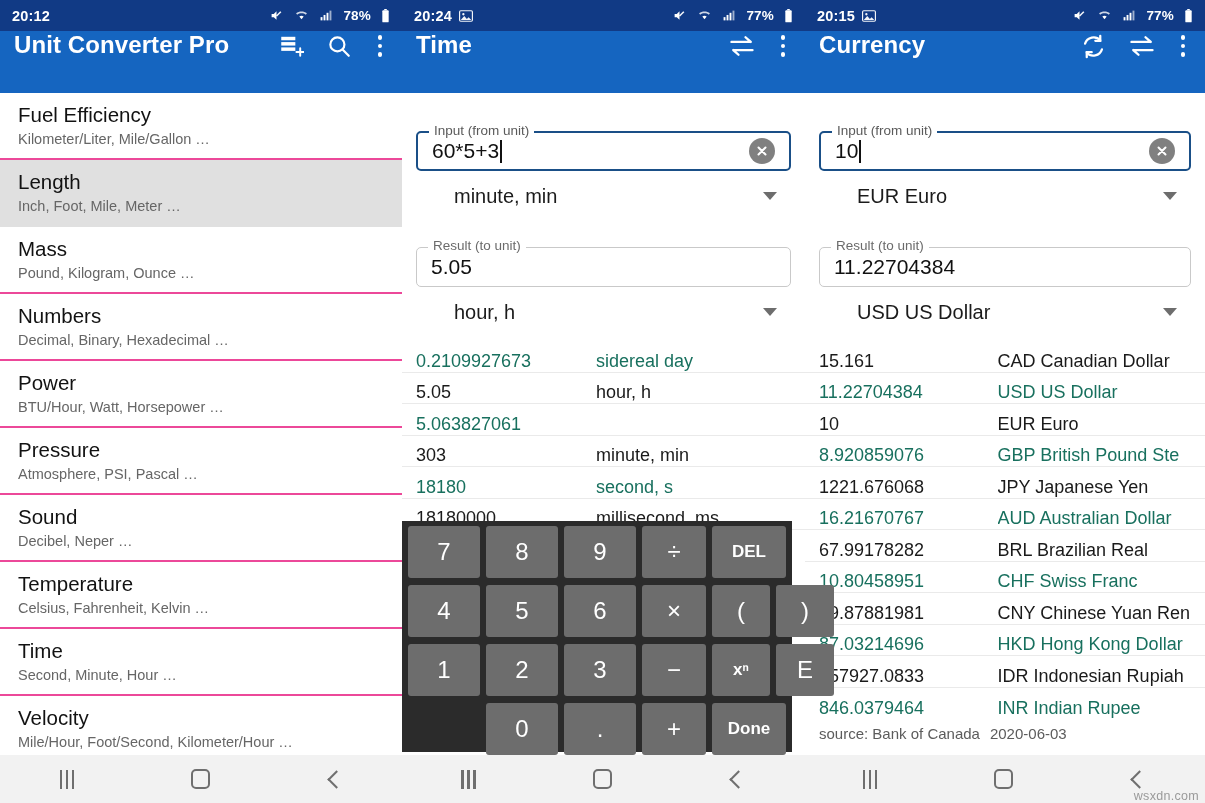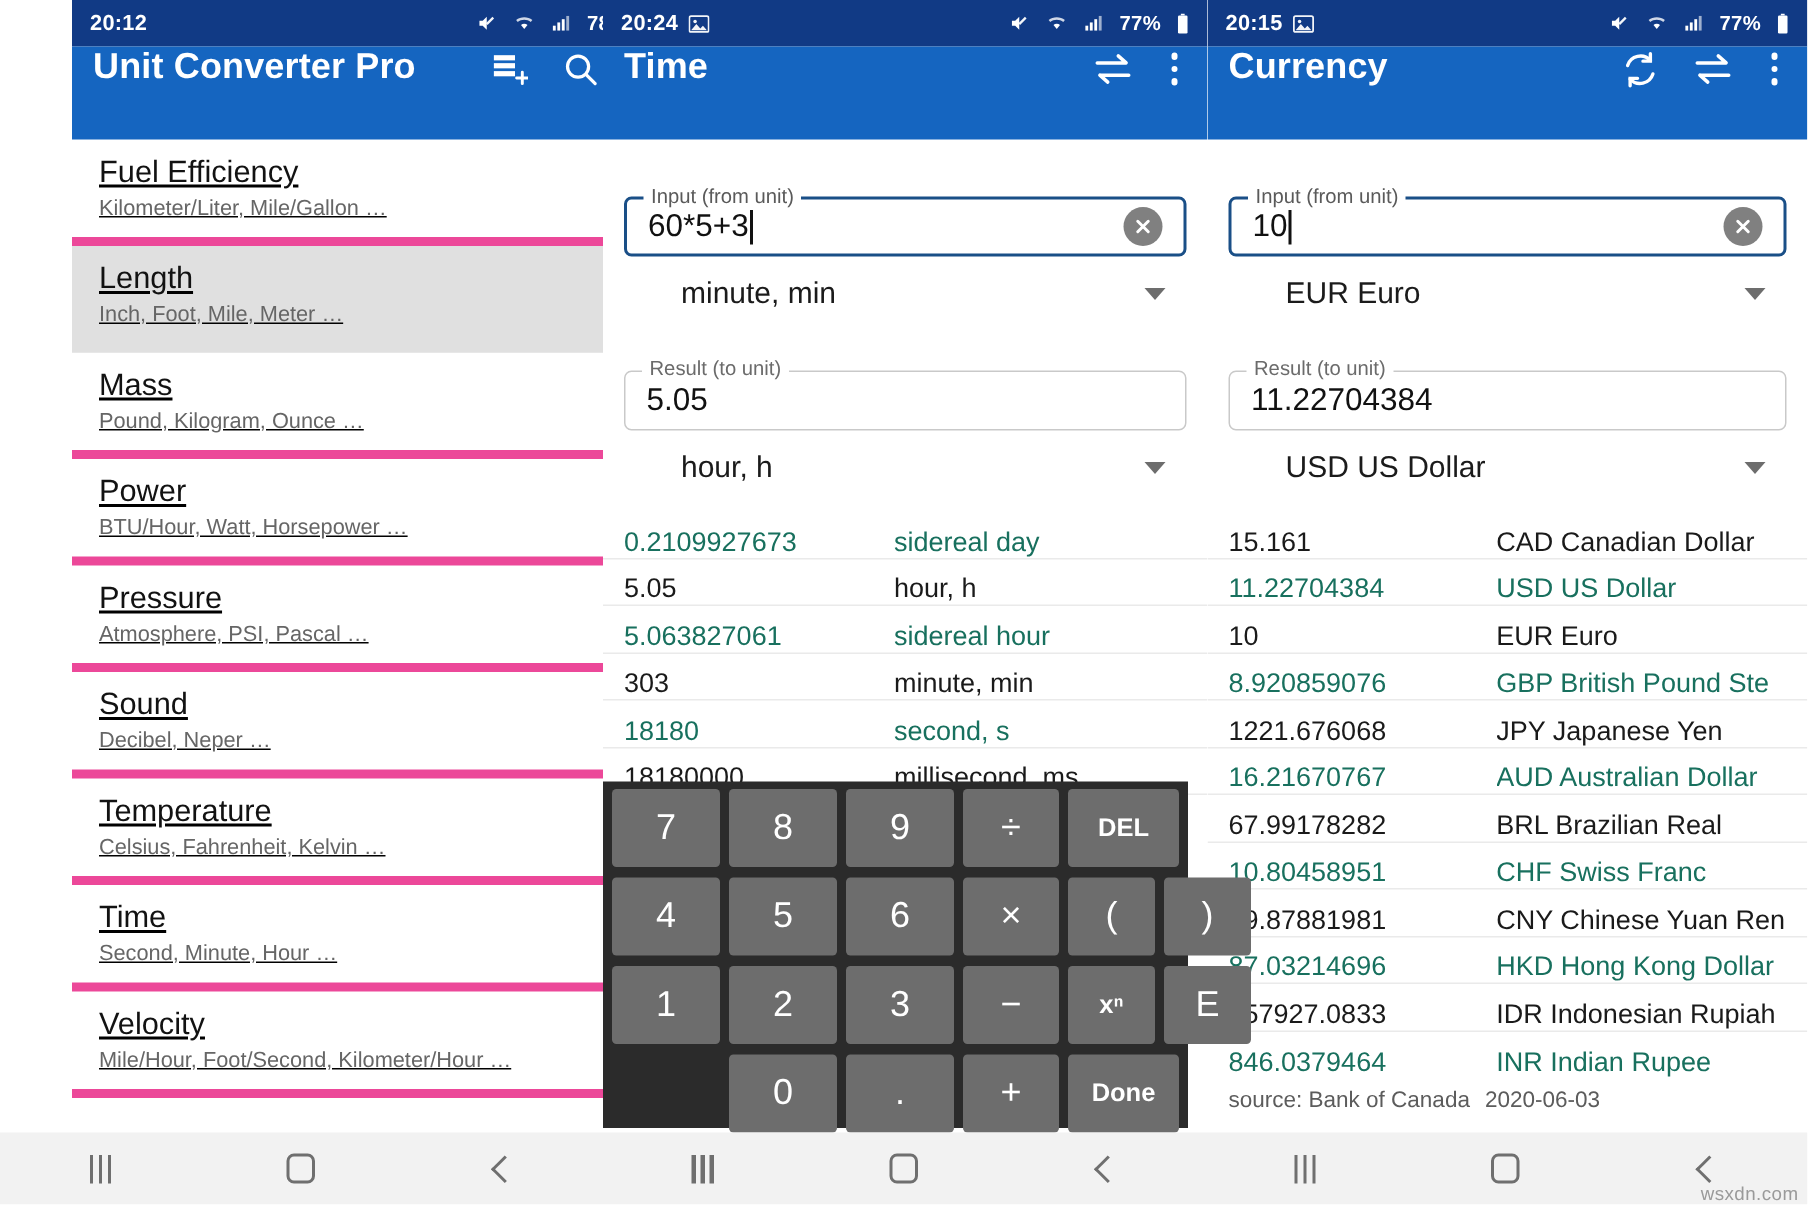"20:12" .panel.p1 { margin-left: 48px -> none }
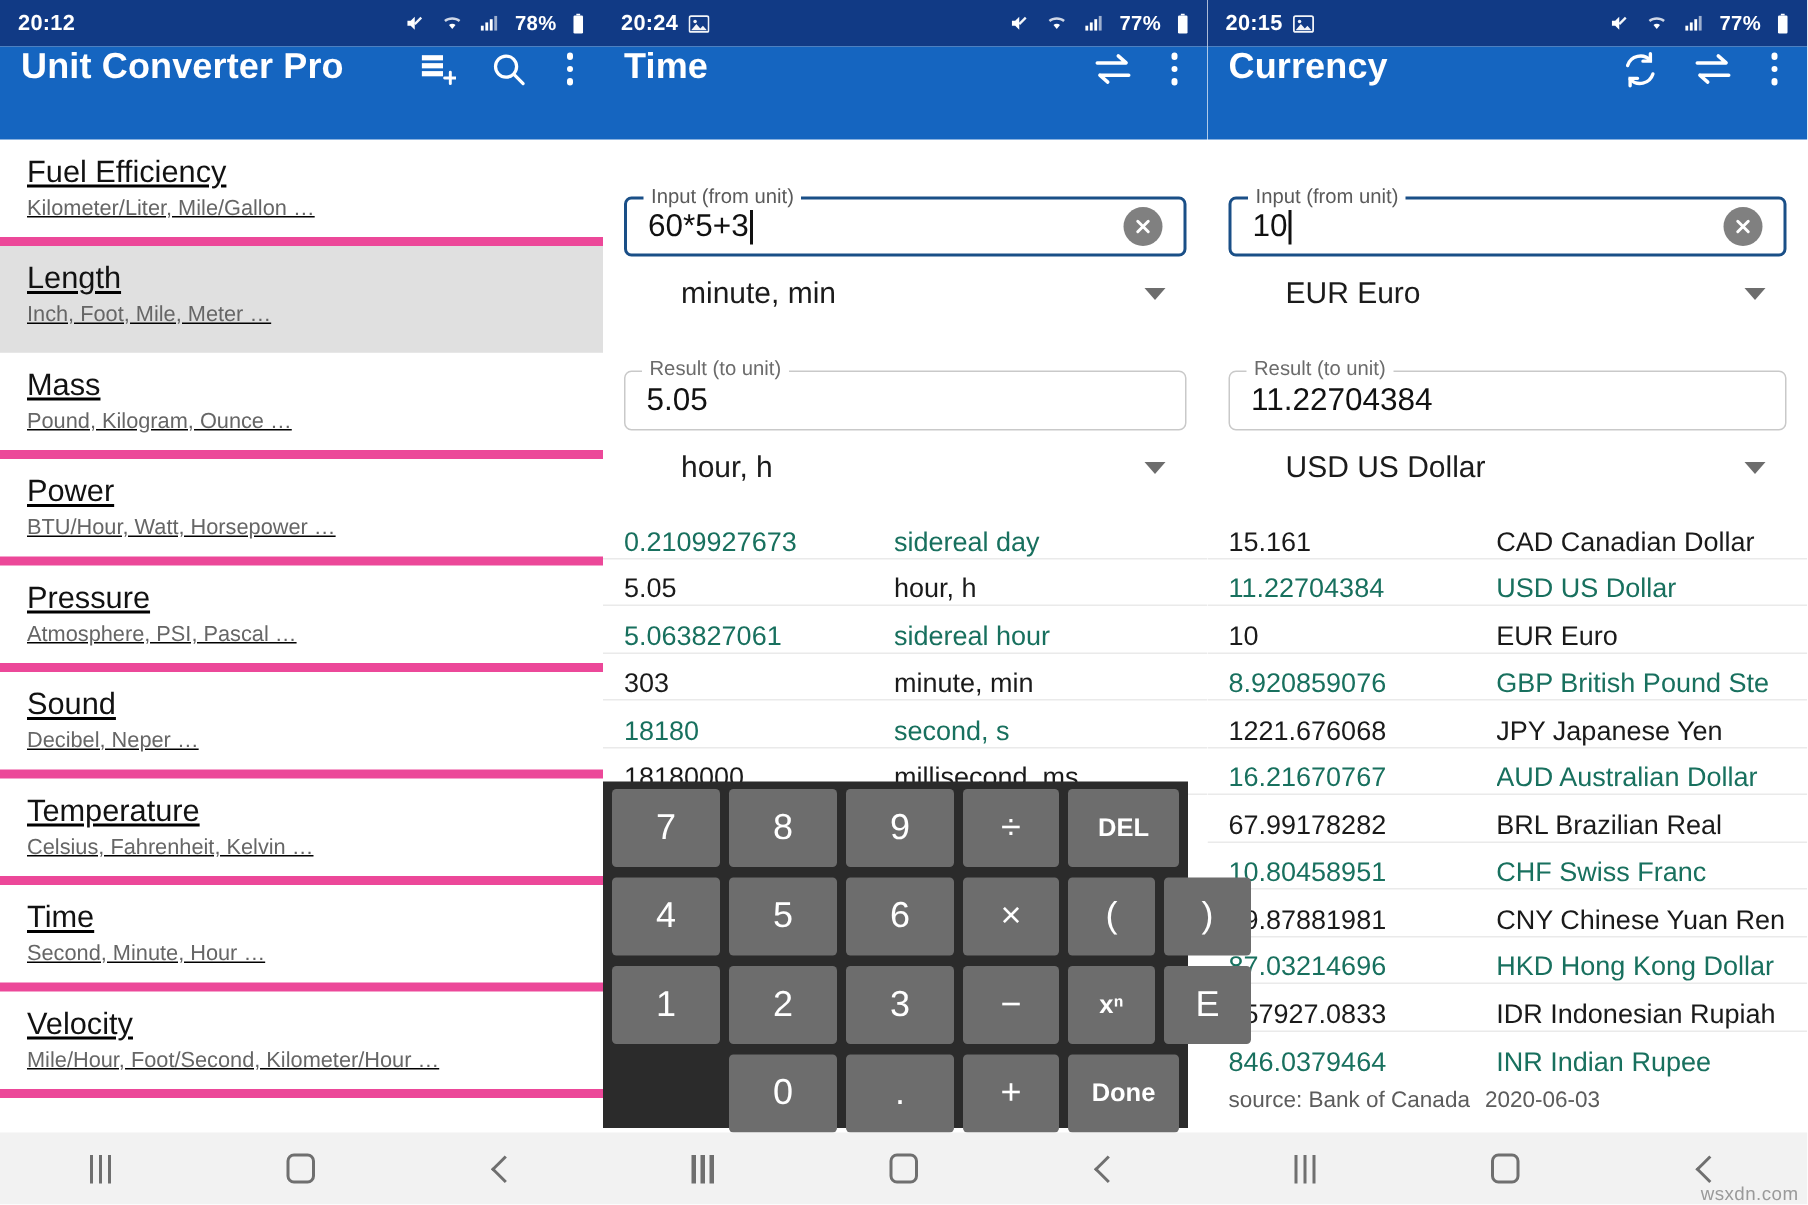"Fuel Efficiency" .cat-item { border-bottom: 6px solid #ec4899 -> 2px solid #ec4899; text-decoration: underline -> none }
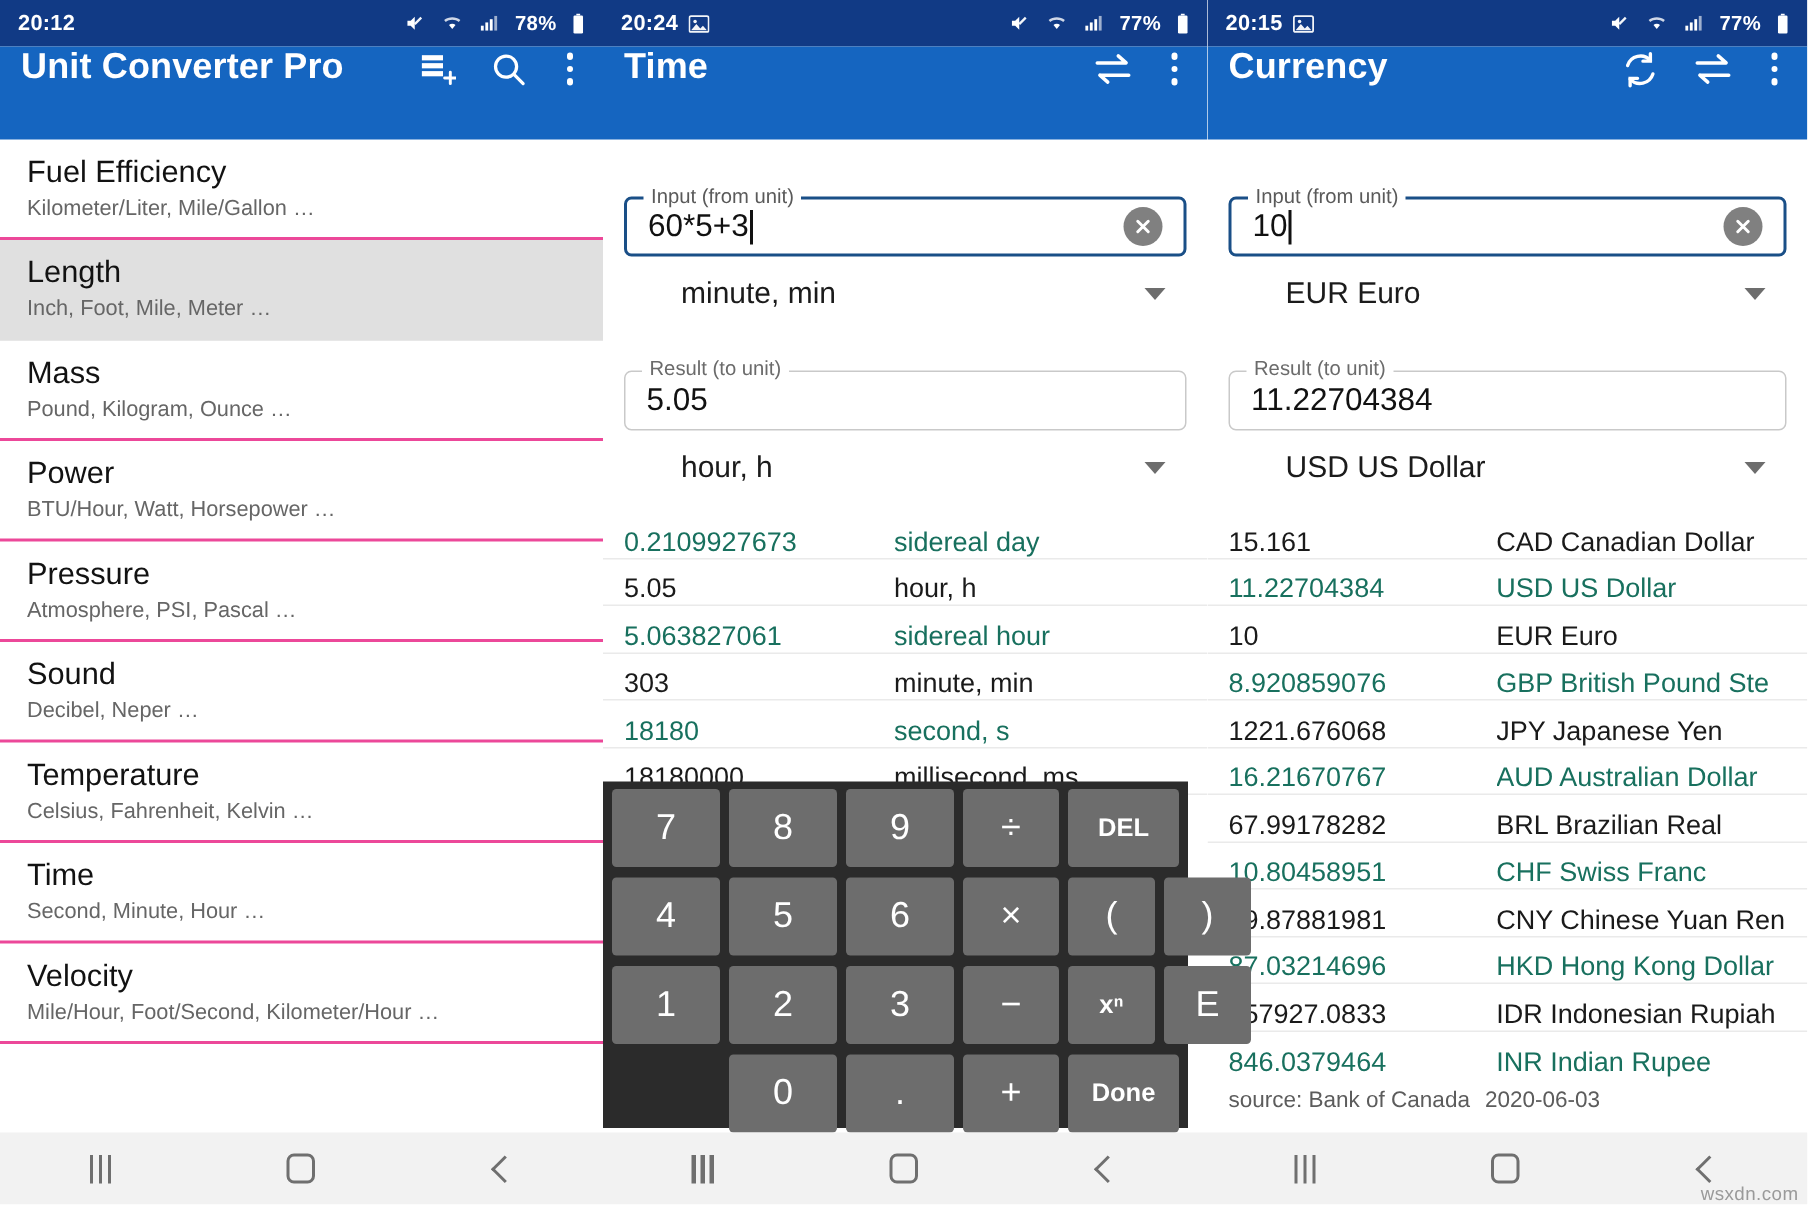"Numbers" div.cat-item { html: none -> <div> <div>Numbers</div> <div>Decimal, Binary, Hexadecimal …</div> </div> }
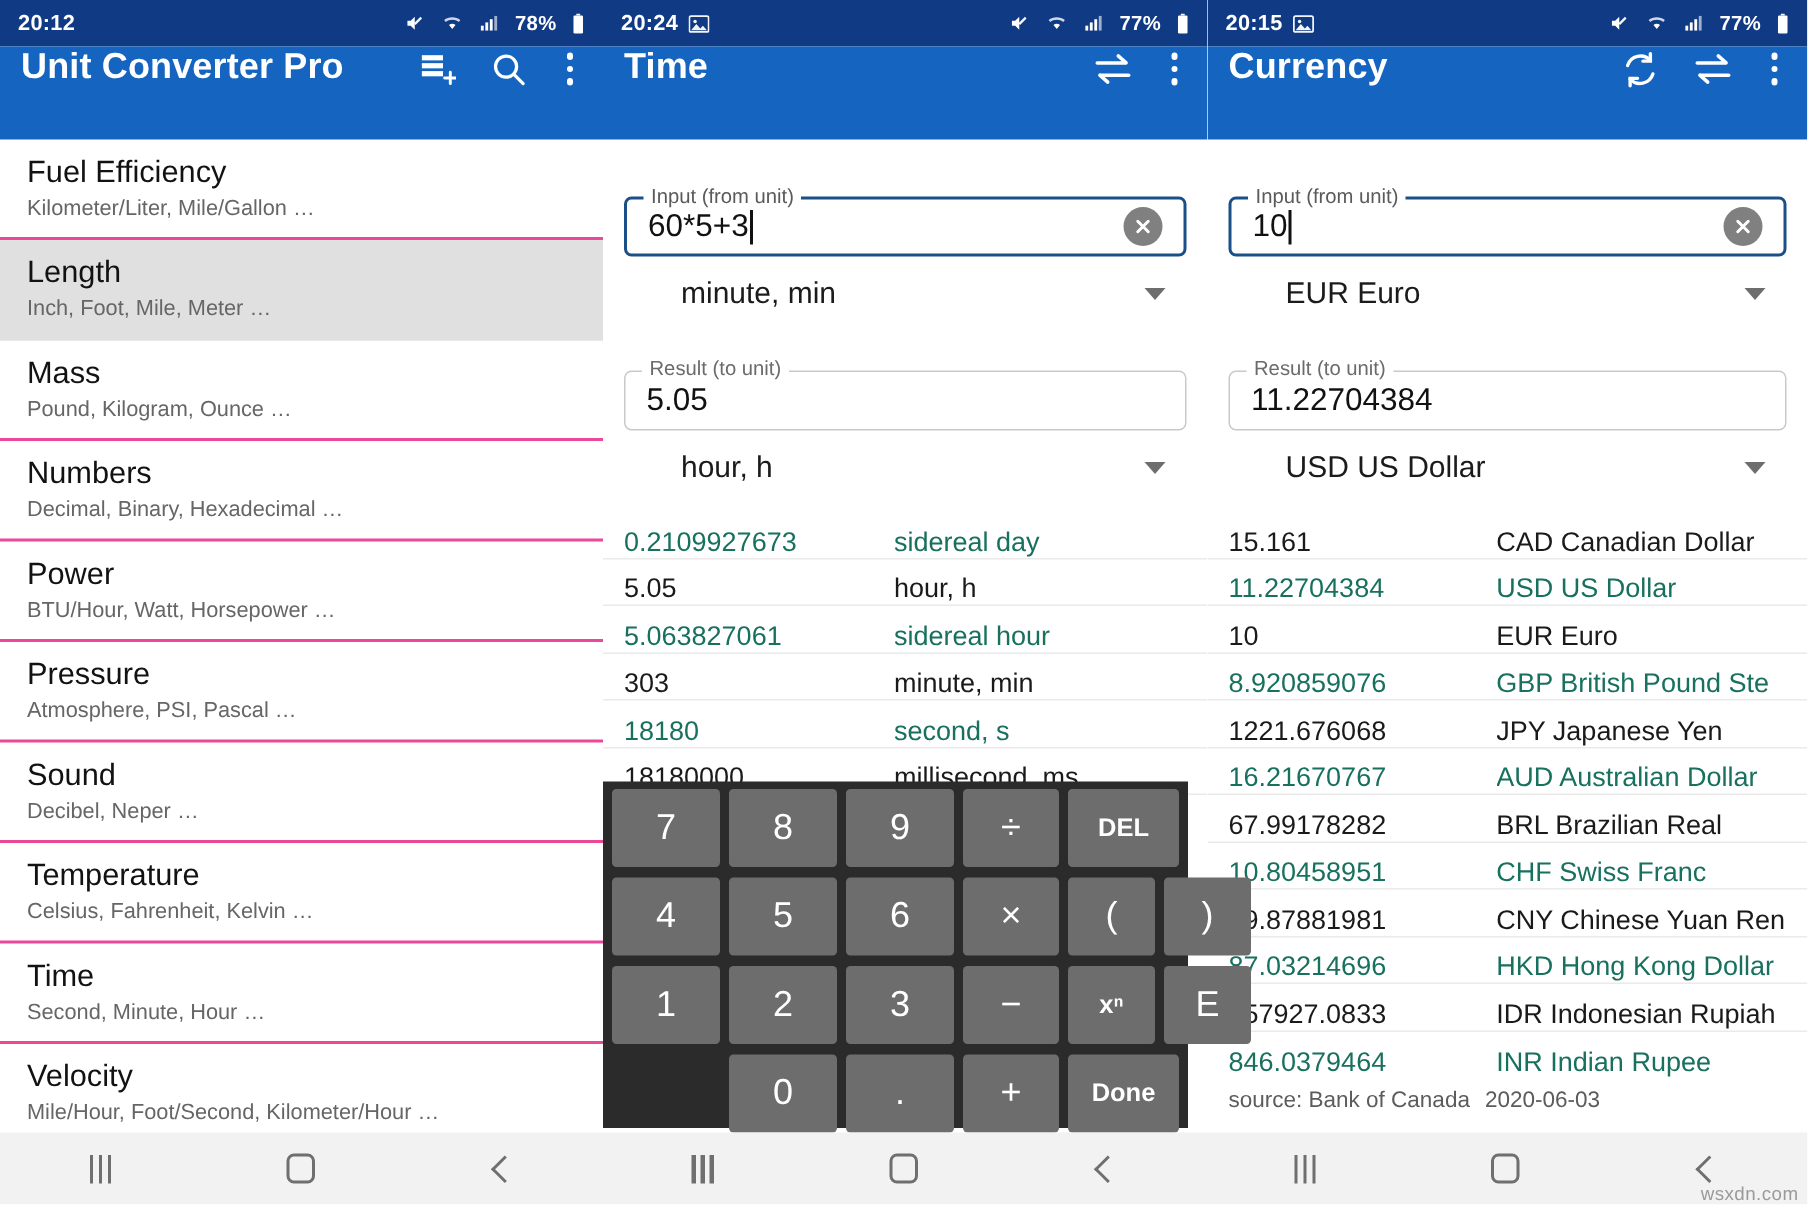"sidereal hour" span.unit { html: <span>sidereal hour</span> -> none }
